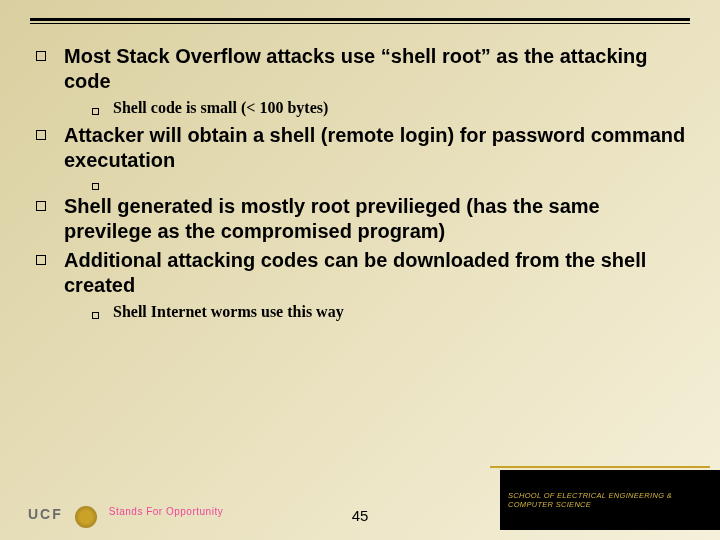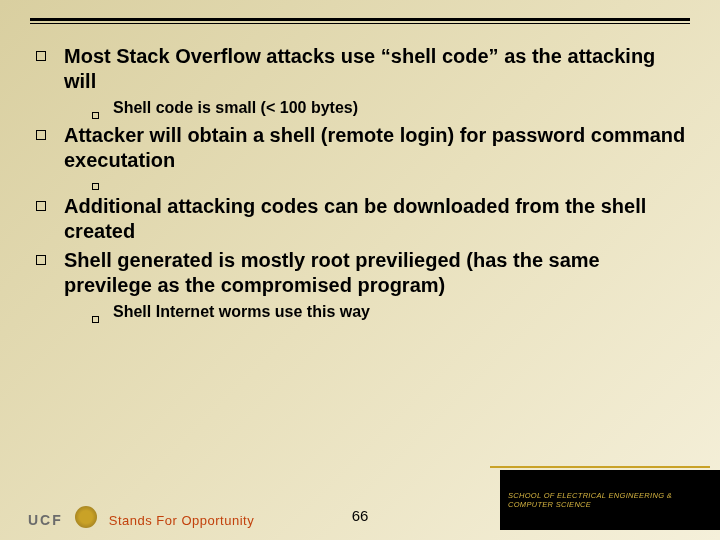"Most Stack Overflow attacks use" div.txt { text: code” as the attacking will -> root” as the attacking code }
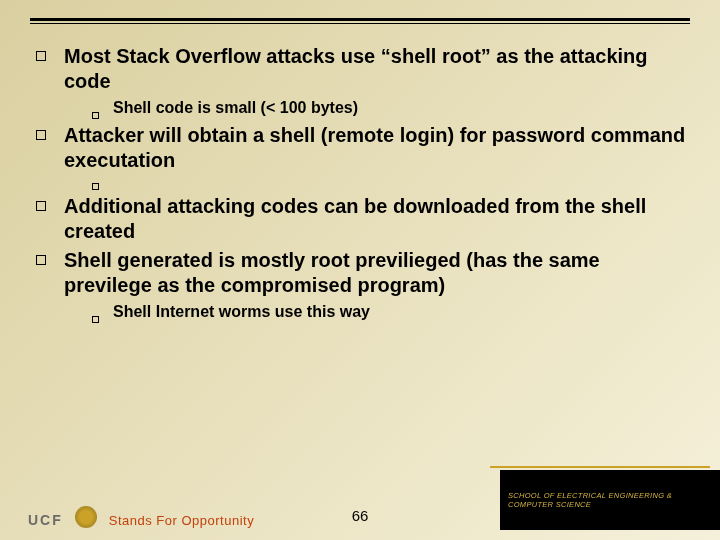"Shell code is small (<" .bullet-l2 { align-items: flex-end -> center; font-family: none -> Liberation Serif, serif }
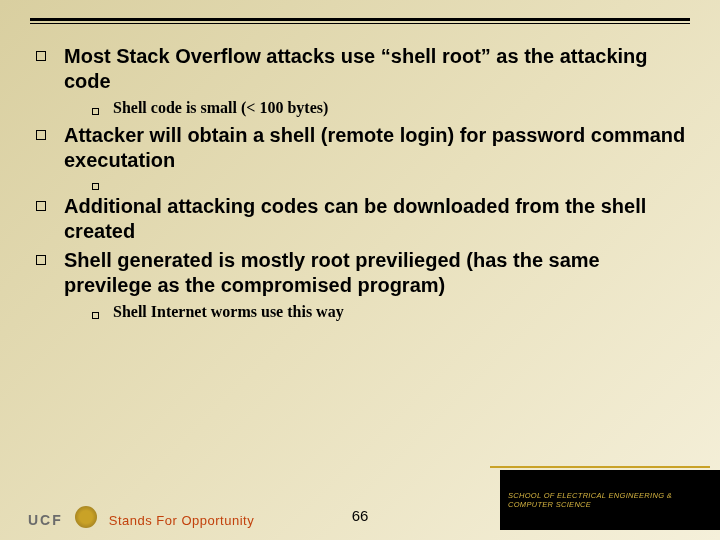"Additional attacking codes can be" div.bullet-l1 { order: before "Shell generated is mostly root" -> after "Shell generated is mostly root" }
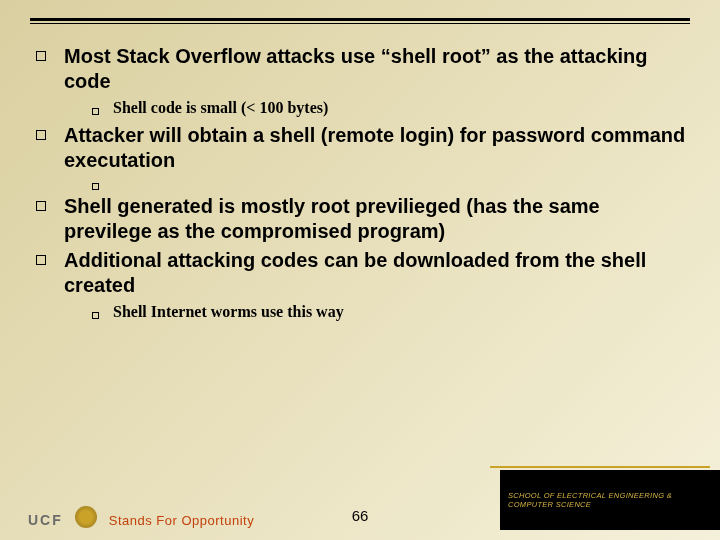"UCF" .footer-logo-left { align-items: flex-end -> flex-start }
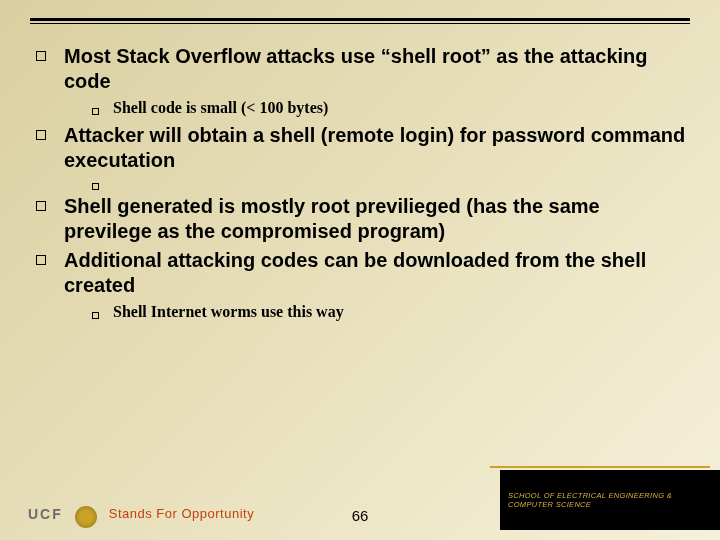"Stands For Opportunity" .sfo-text { color: #c2410c -> #ec4899; font-size: 13px -> 10px }
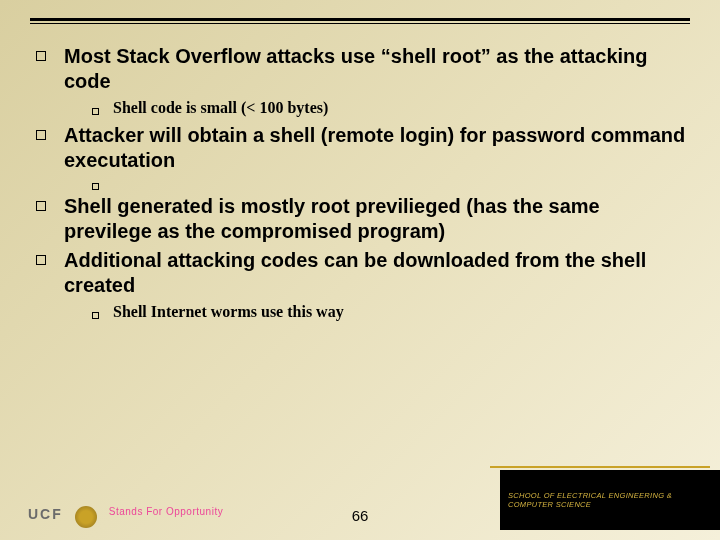"66" div.page-num { text: 66 -> 45 }
